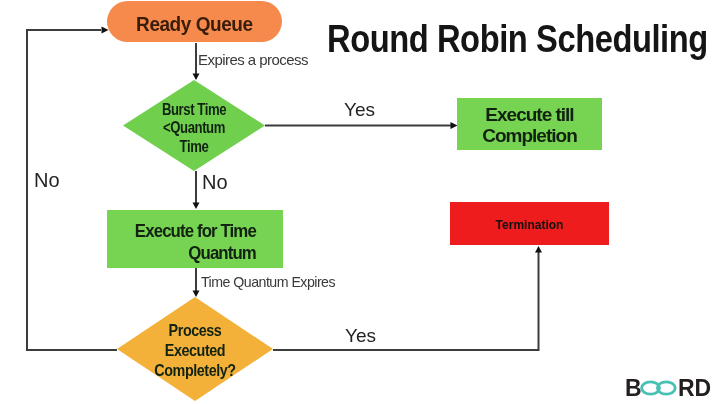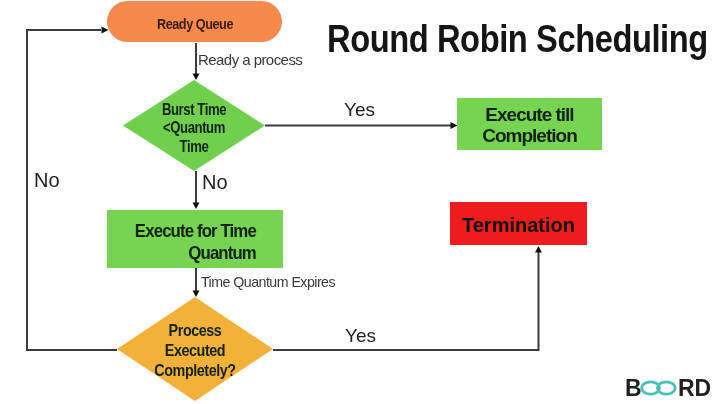"Ready Queue" div.box { font-size: 14px -> 21px }
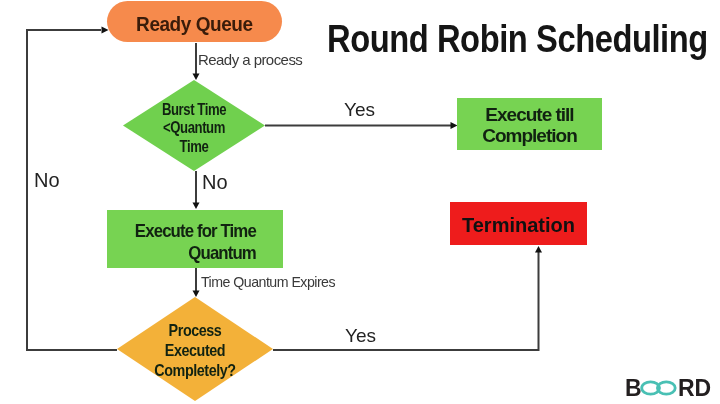"Ready a process" div.lbl { text: Ready -> Expires }
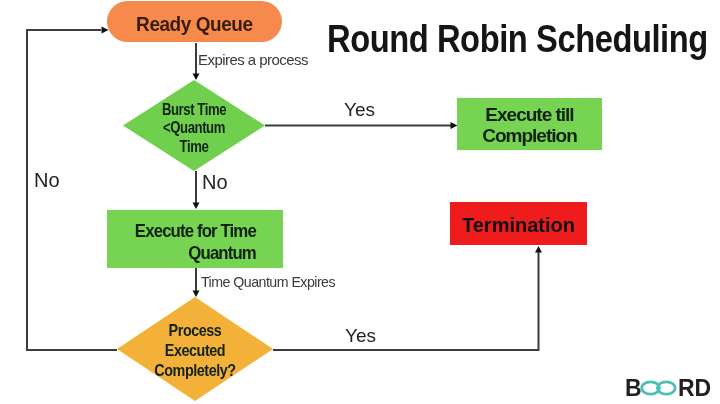"Termination" div.box { font-size: 20px -> 12px; width: 137px -> 159px }
